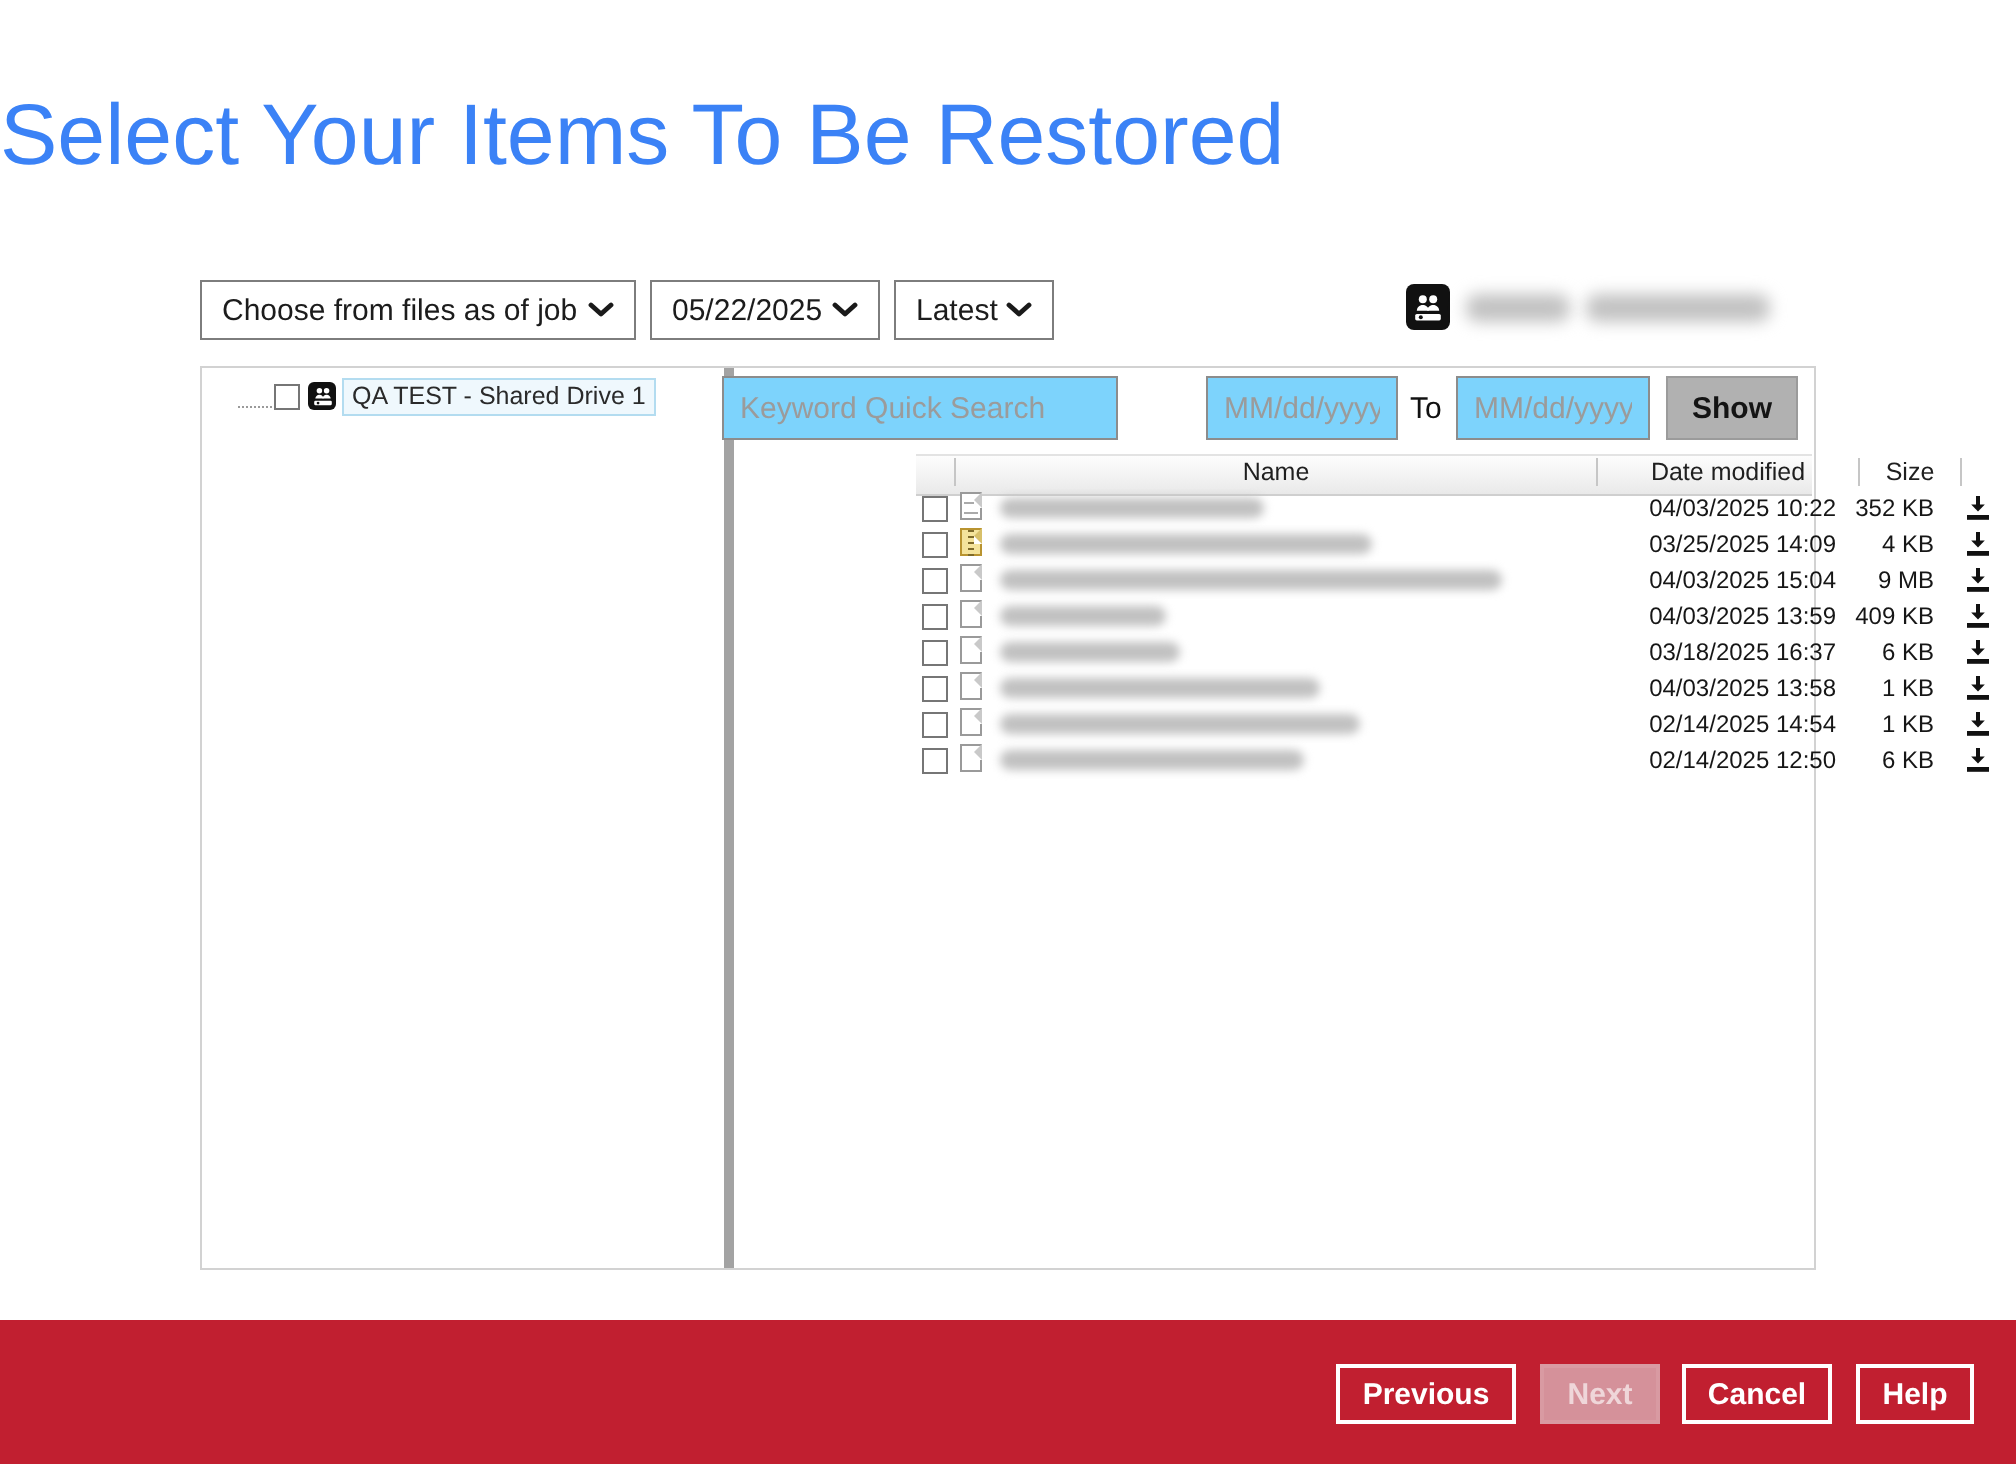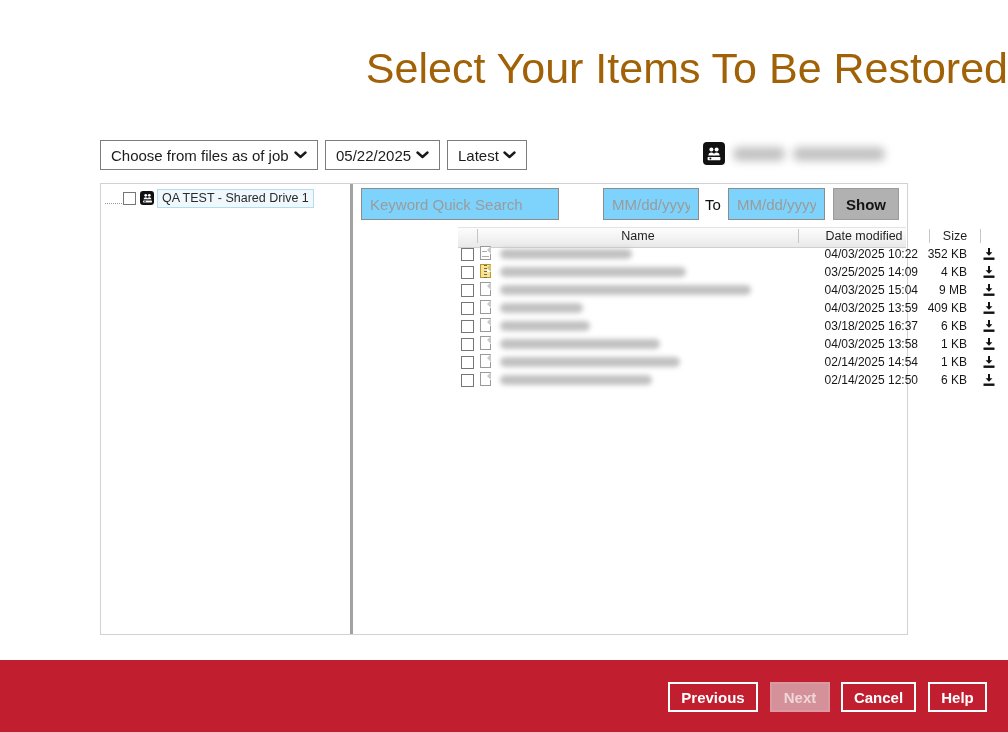"Select Your Items To Be" .page-title { color: #a16207 -> #3b82f6; text-align: right -> left }
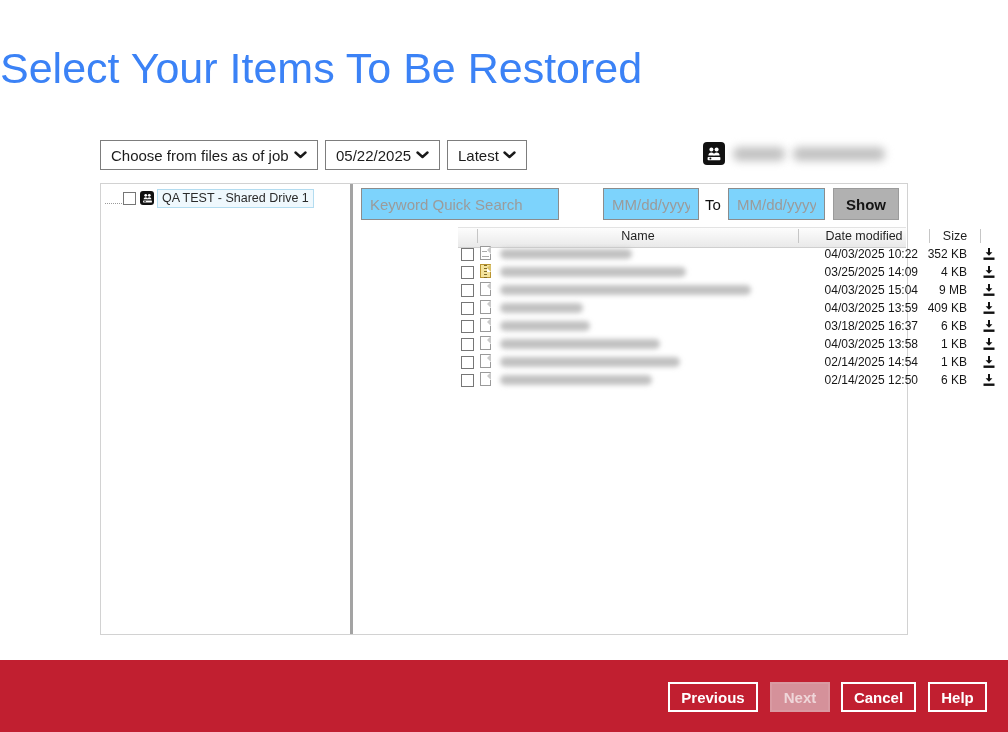"QA TEST - Shared Drive" .tree-pane { border-right: 3px solid #a3a3a3 -> 5px solid #a3a3a3; left: 0 -> 14px }
